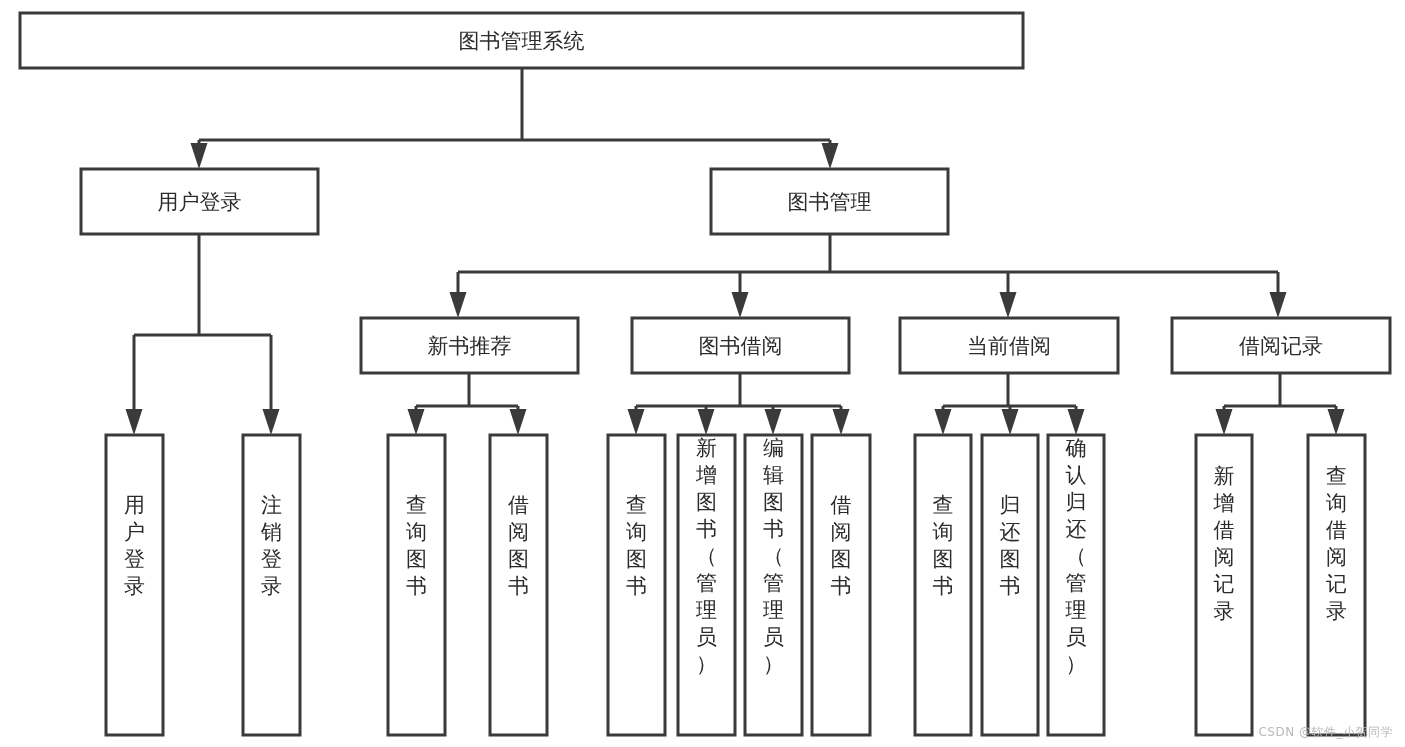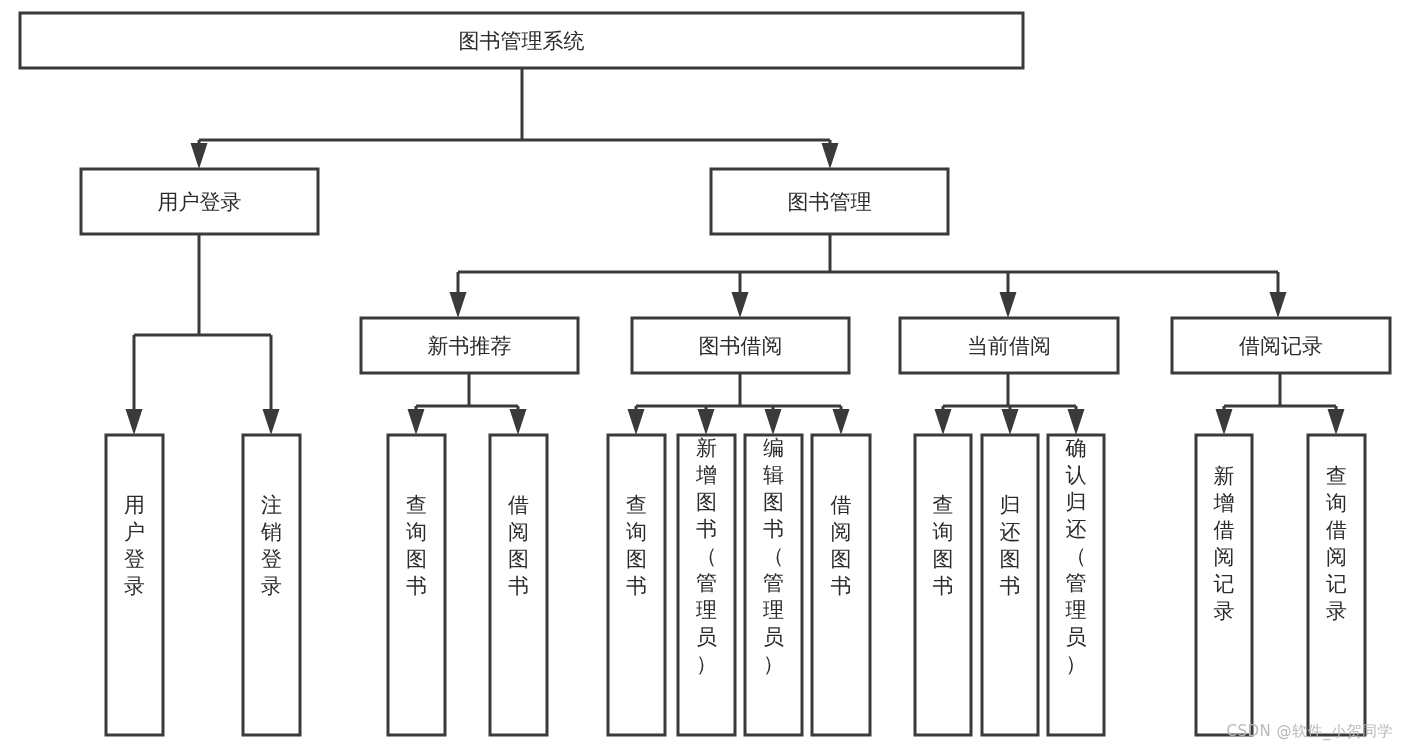"CSDN @软件_小贺同学" .watermark { font-size: 15px -> 12px }
